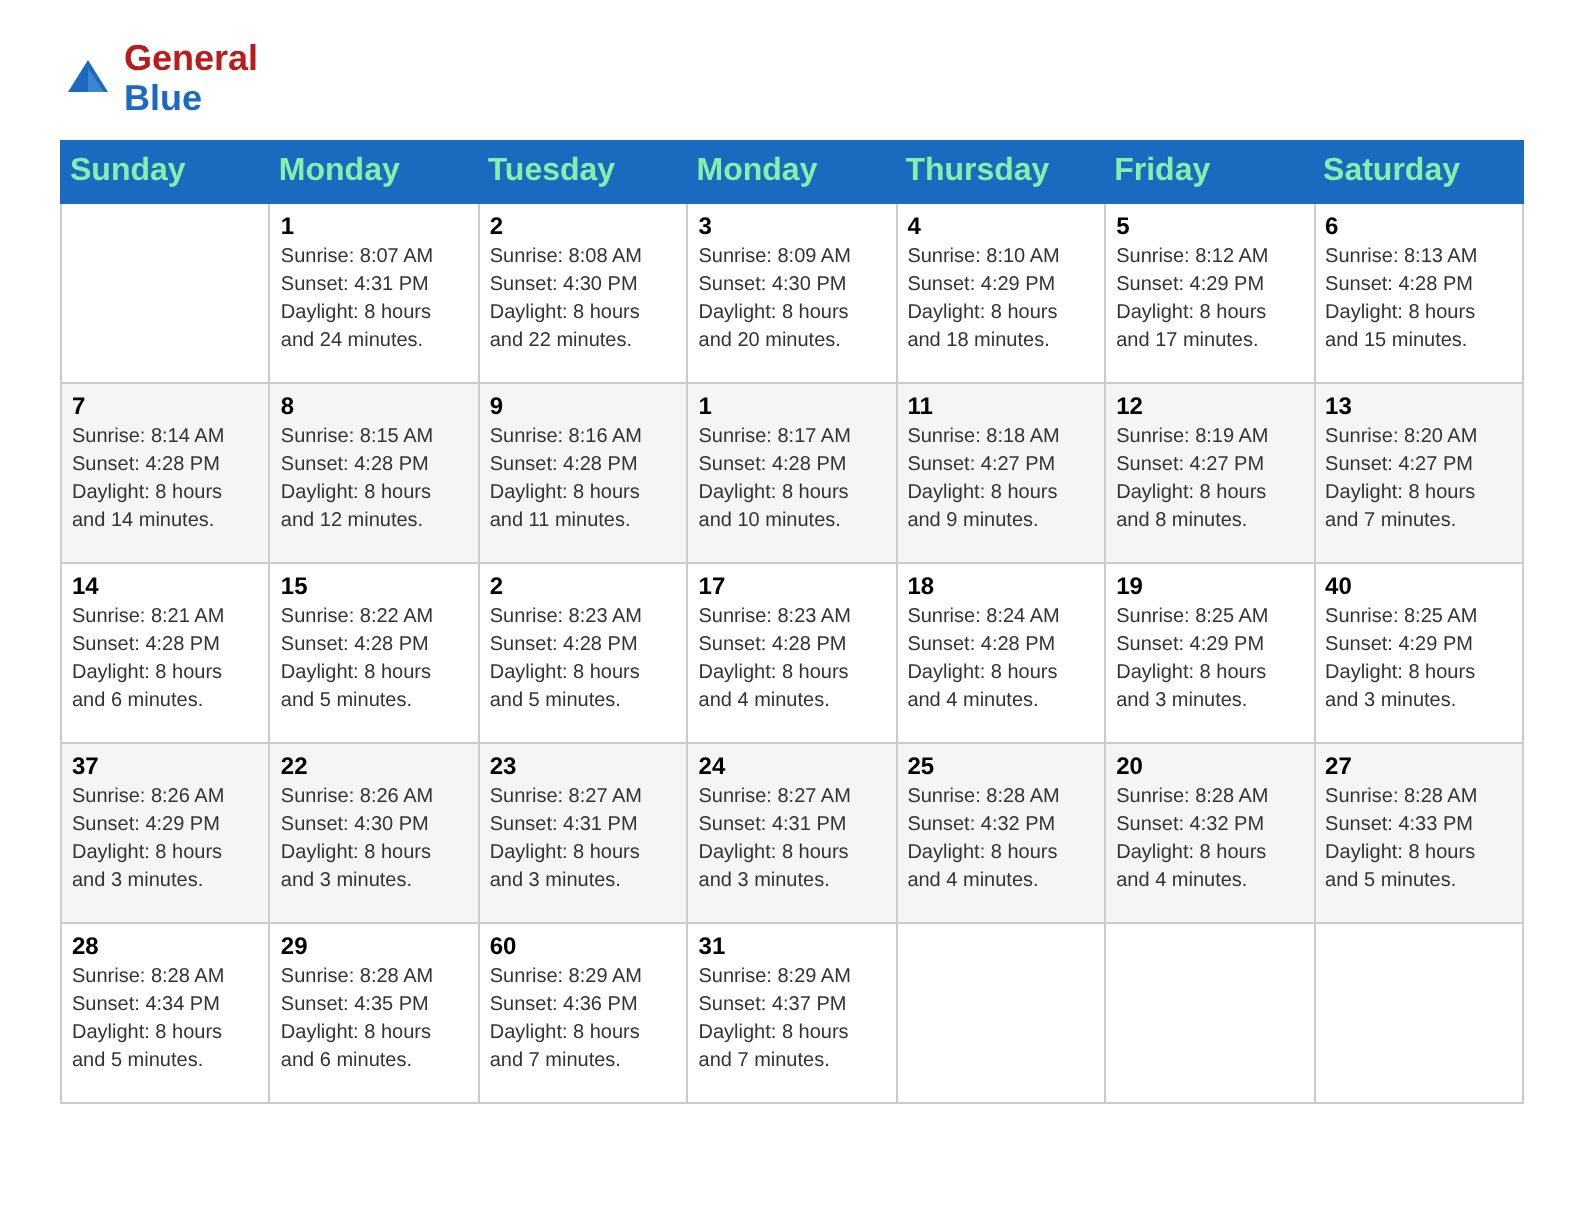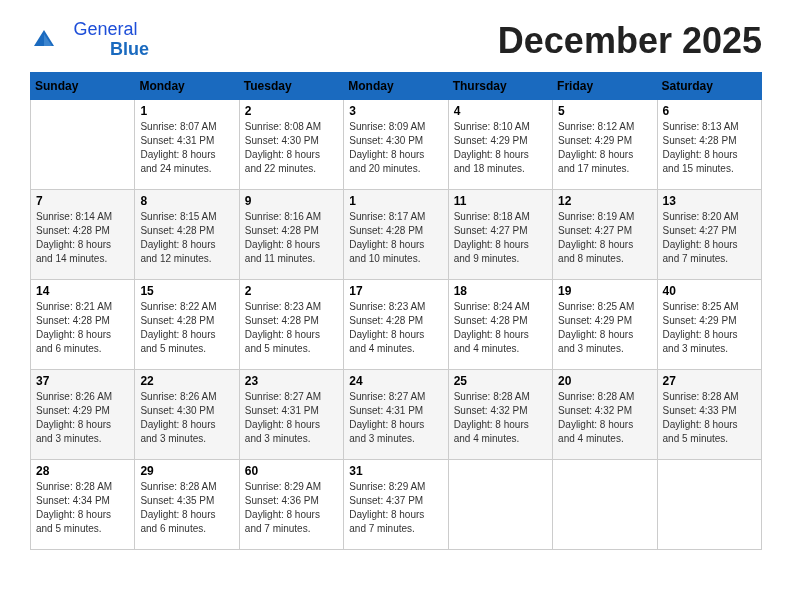"General" .logo-general { color: #1d4ed8 -> #b91c1c; font-weight: normal -> bold; text-align: center -> none }
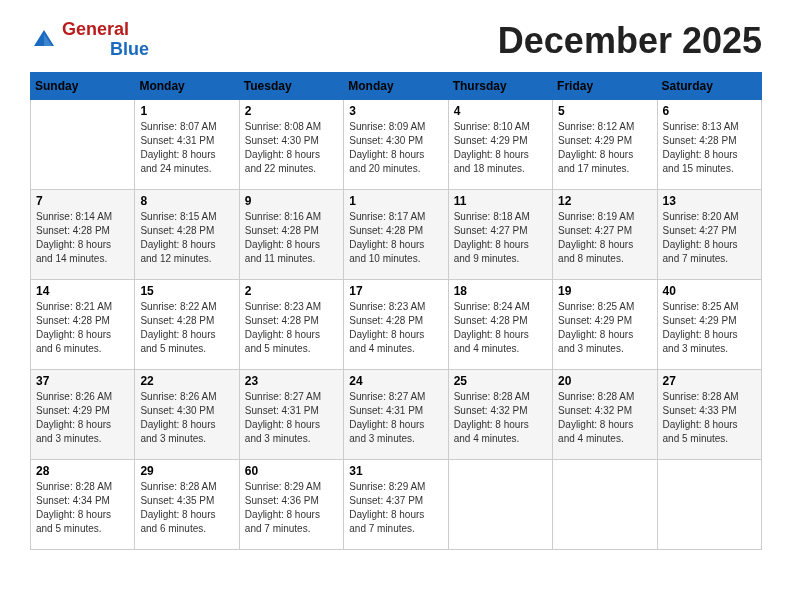"Blue" .logo-blue { margin-left: 48px -> none }
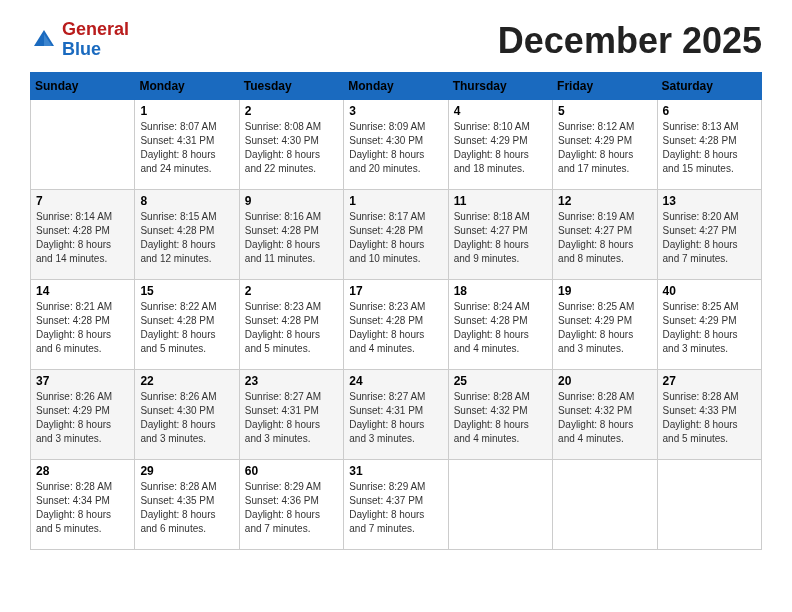"December 2025" div.month-title { html: <div>December 2025</div> -> none }
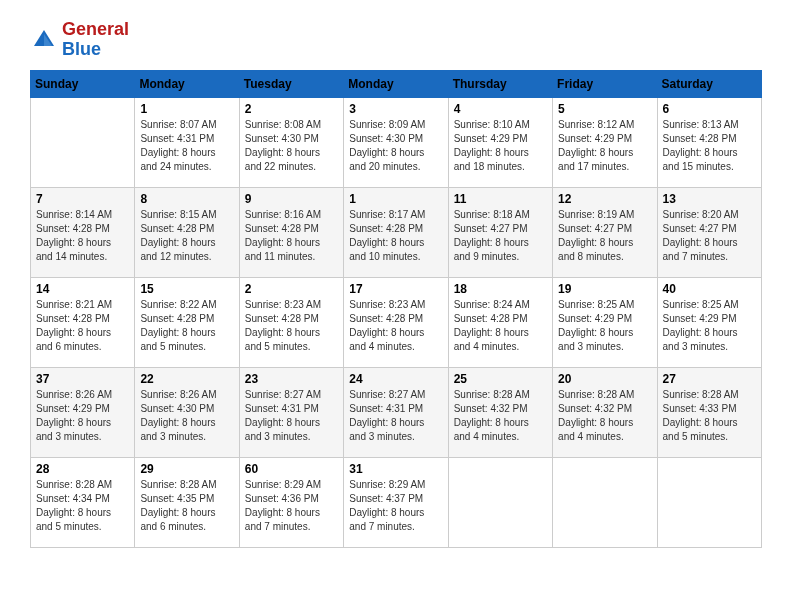"Sunday" thead tr th { color: #000000 -> #86efac; font-size: 12px -> 16px }
